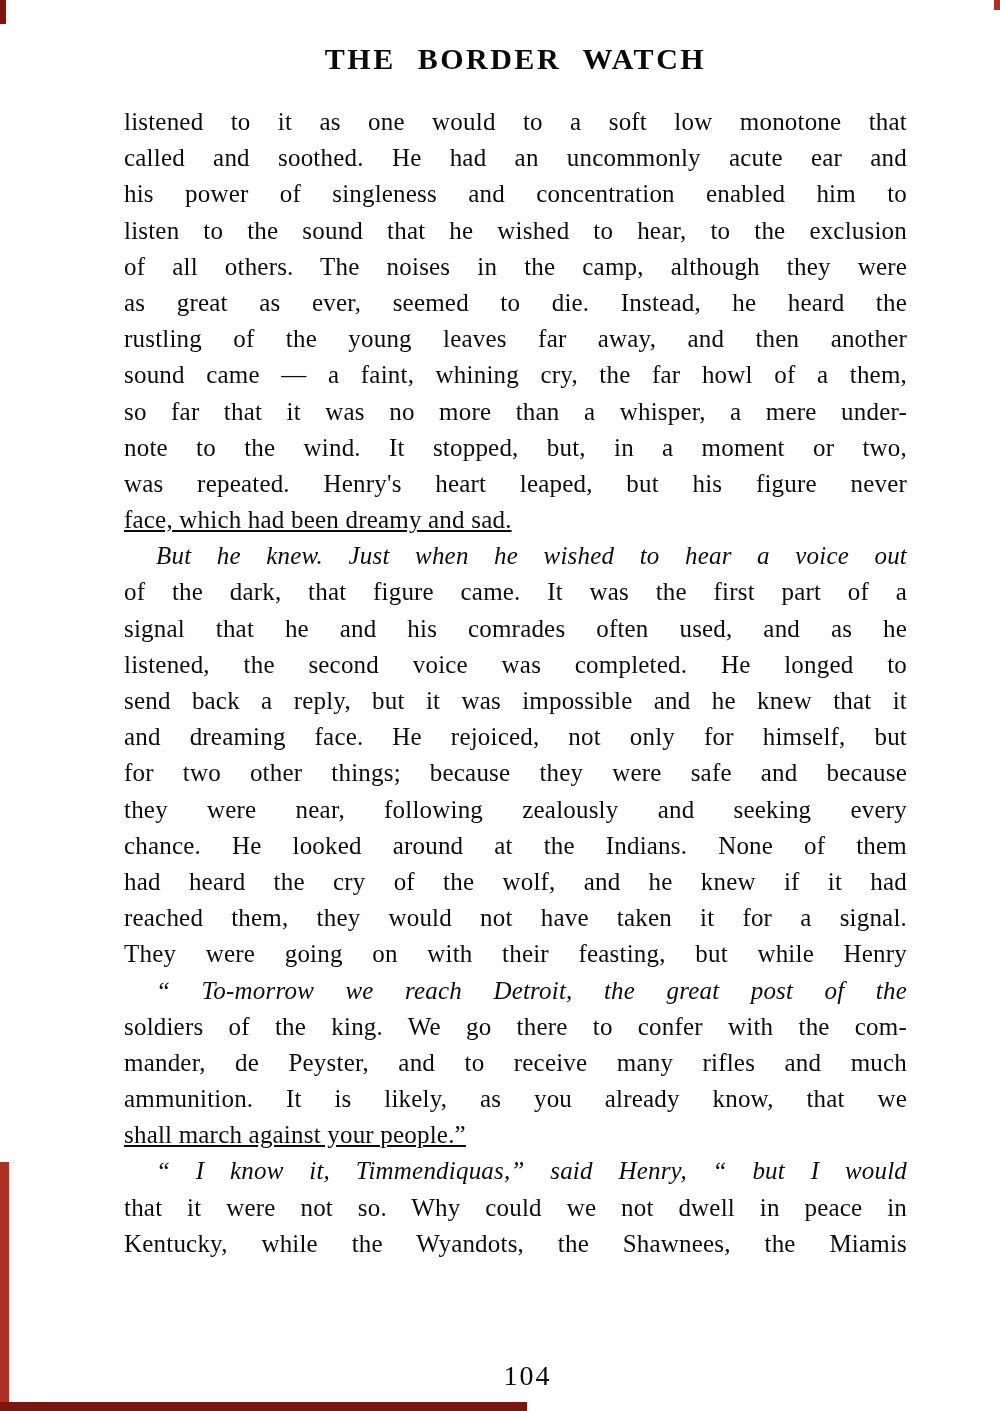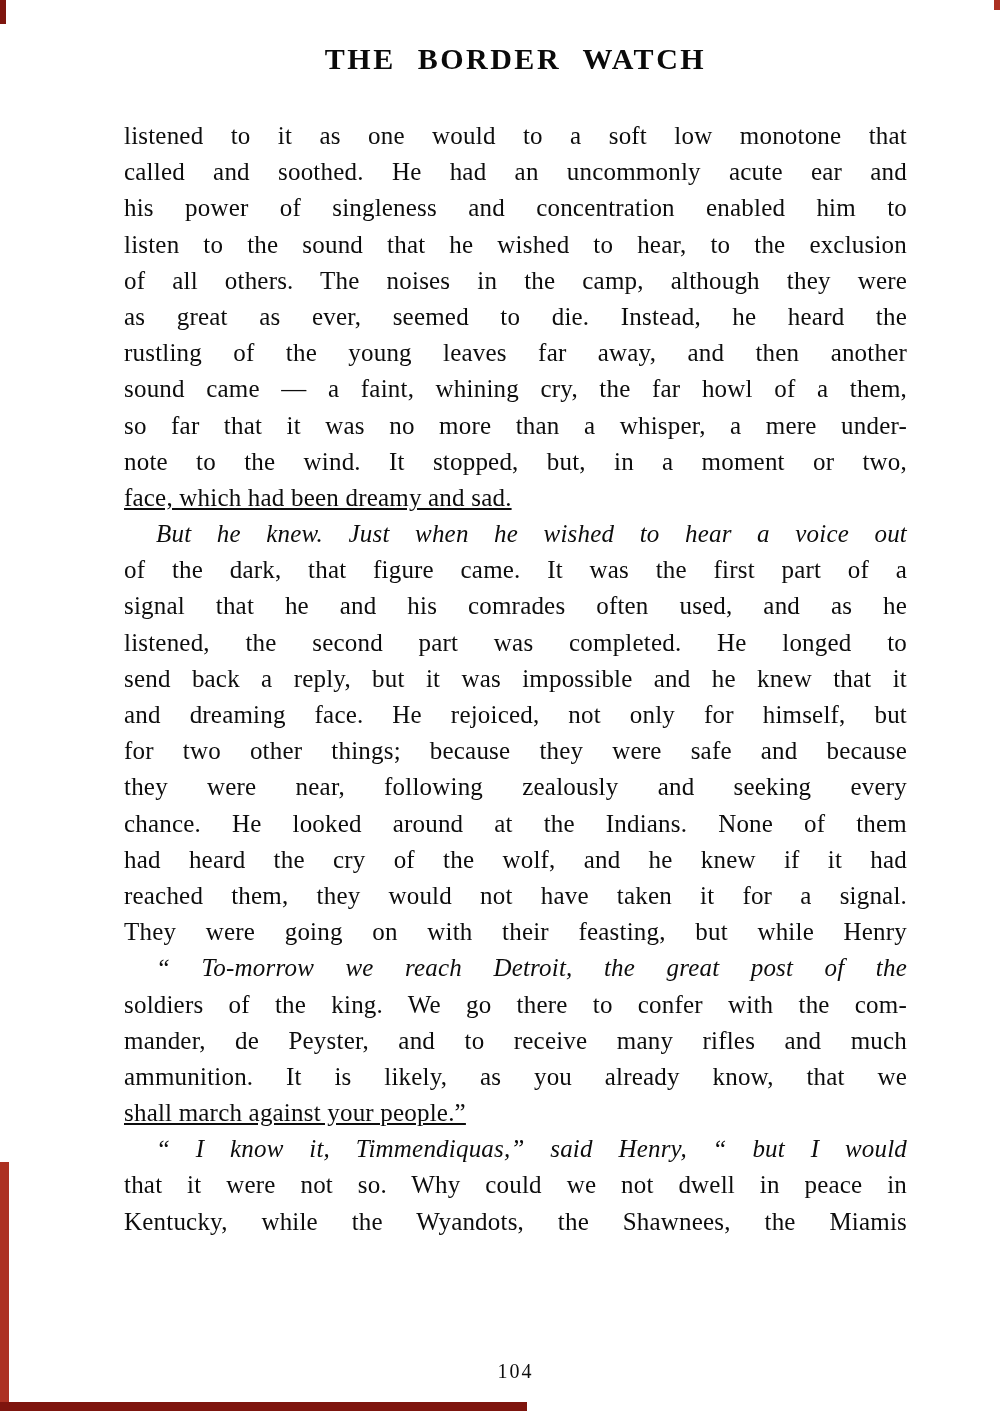"listened to it as one" .page-body { margin-top: 14px -> none }
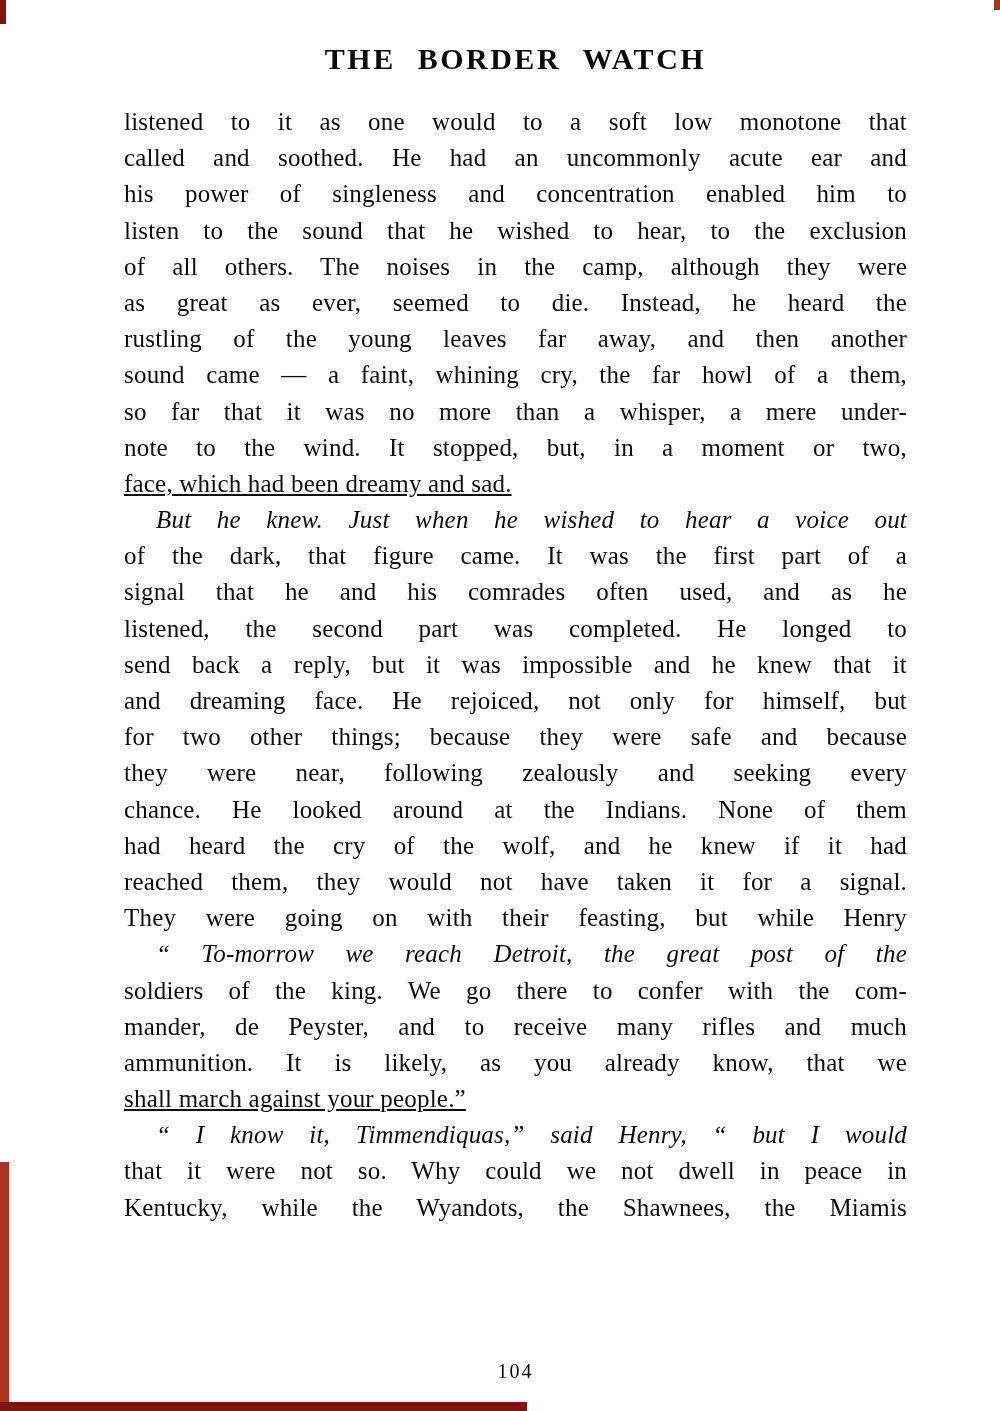"was repeated. Henry's heart leaped," div.line { html: none -> <div>was repeated. Henry's heart leaped, but his figure never</div> }
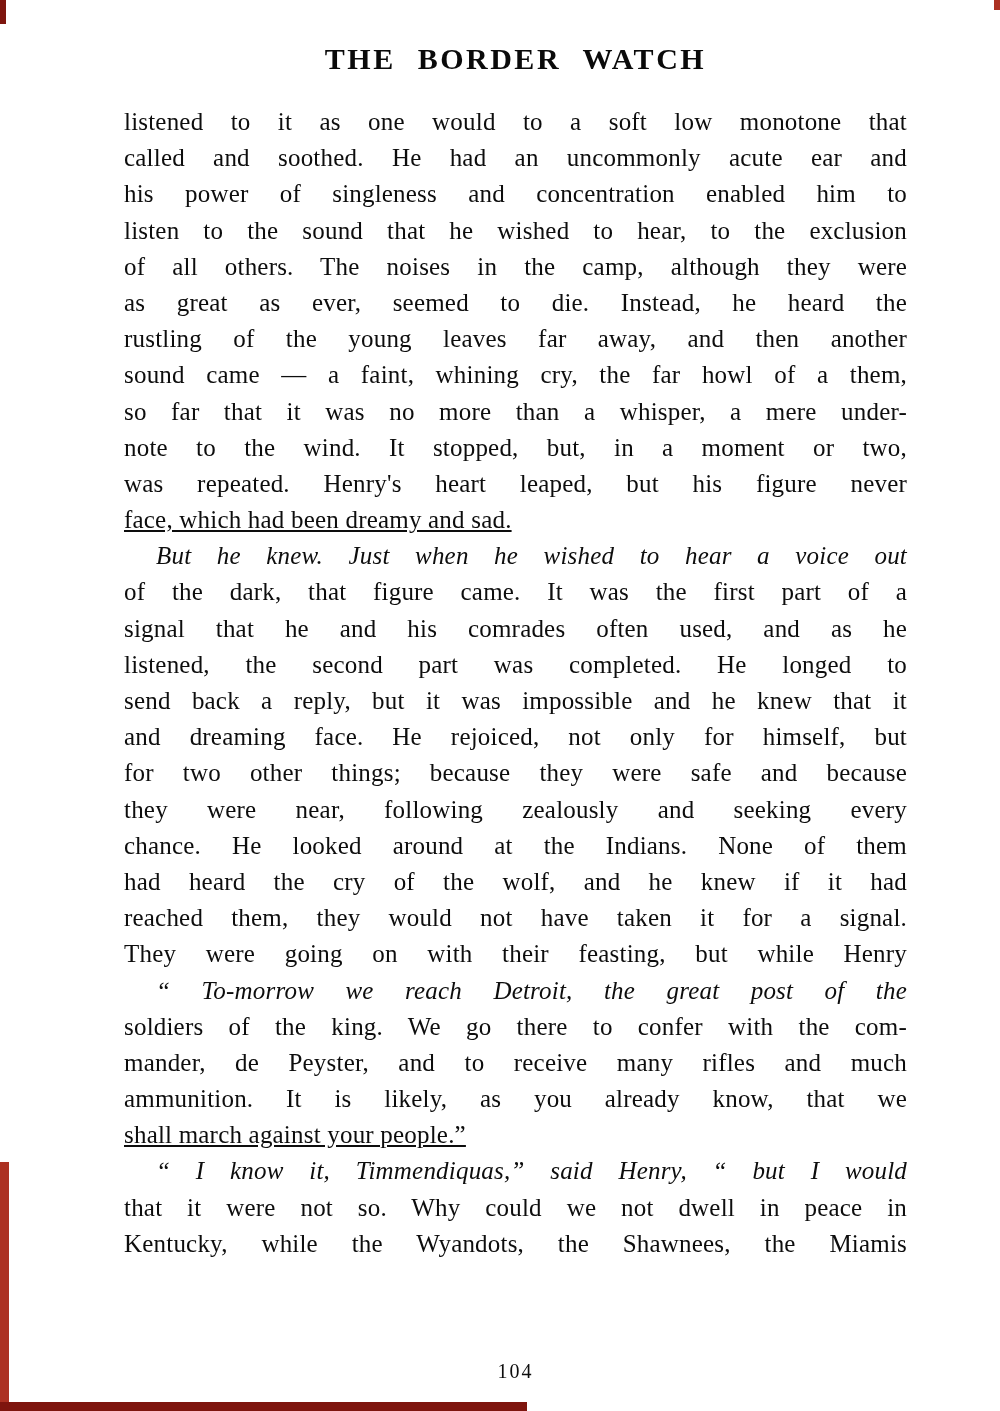"listened, the second part was" div.line { text: part -> voice }
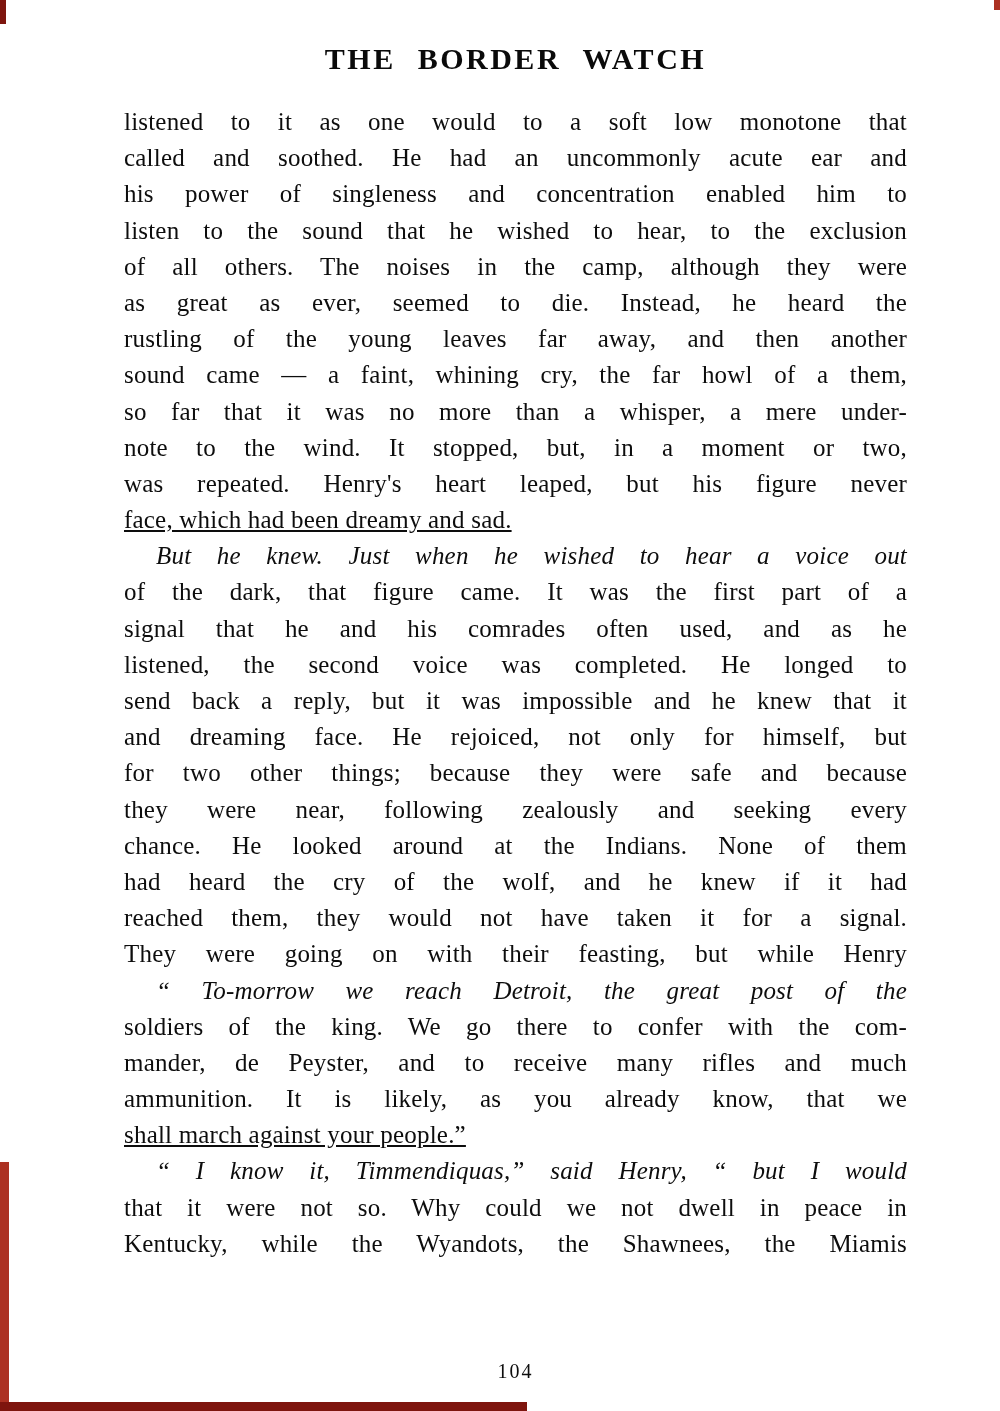"104" .page-number { font-size: 20px -> 28px; left: 124px -> 136px }
